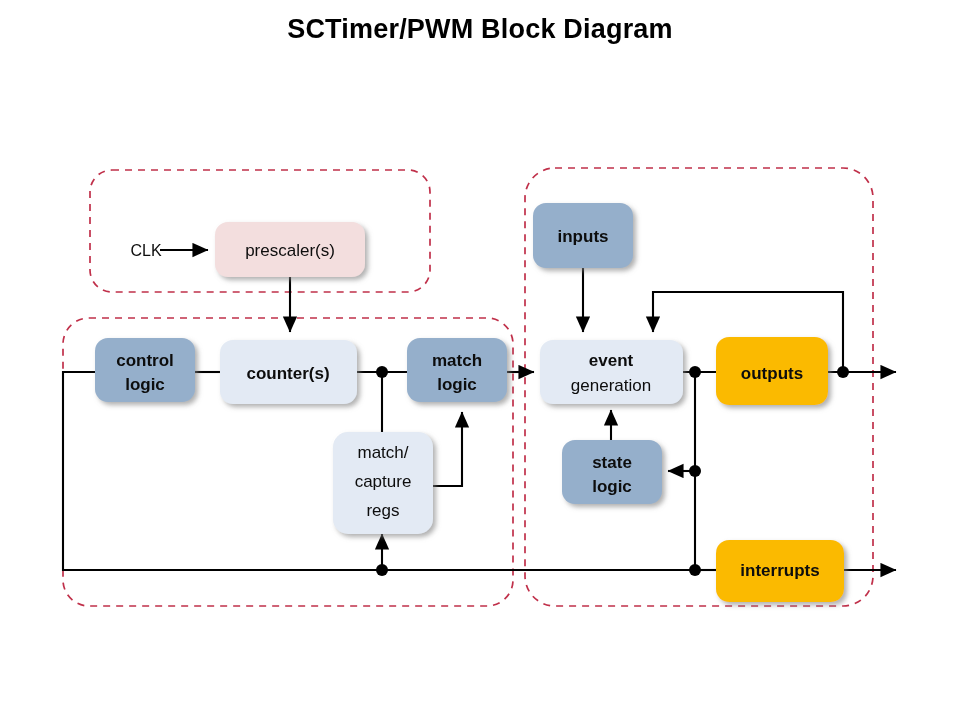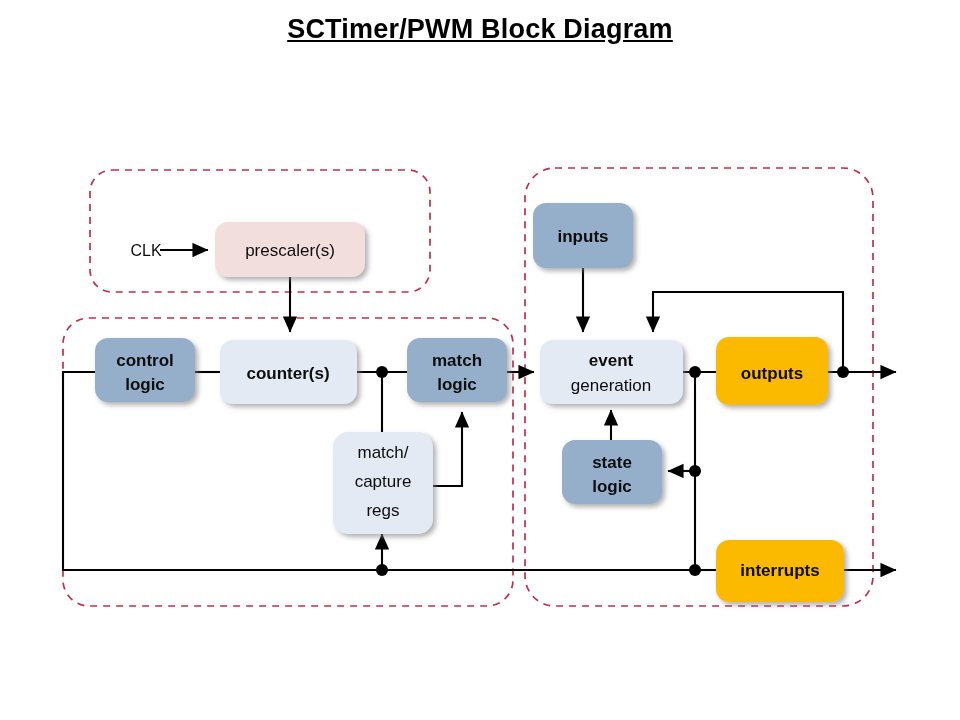"SCTimer/PWM Block Diagram" .title { text-decoration: underline -> none }
